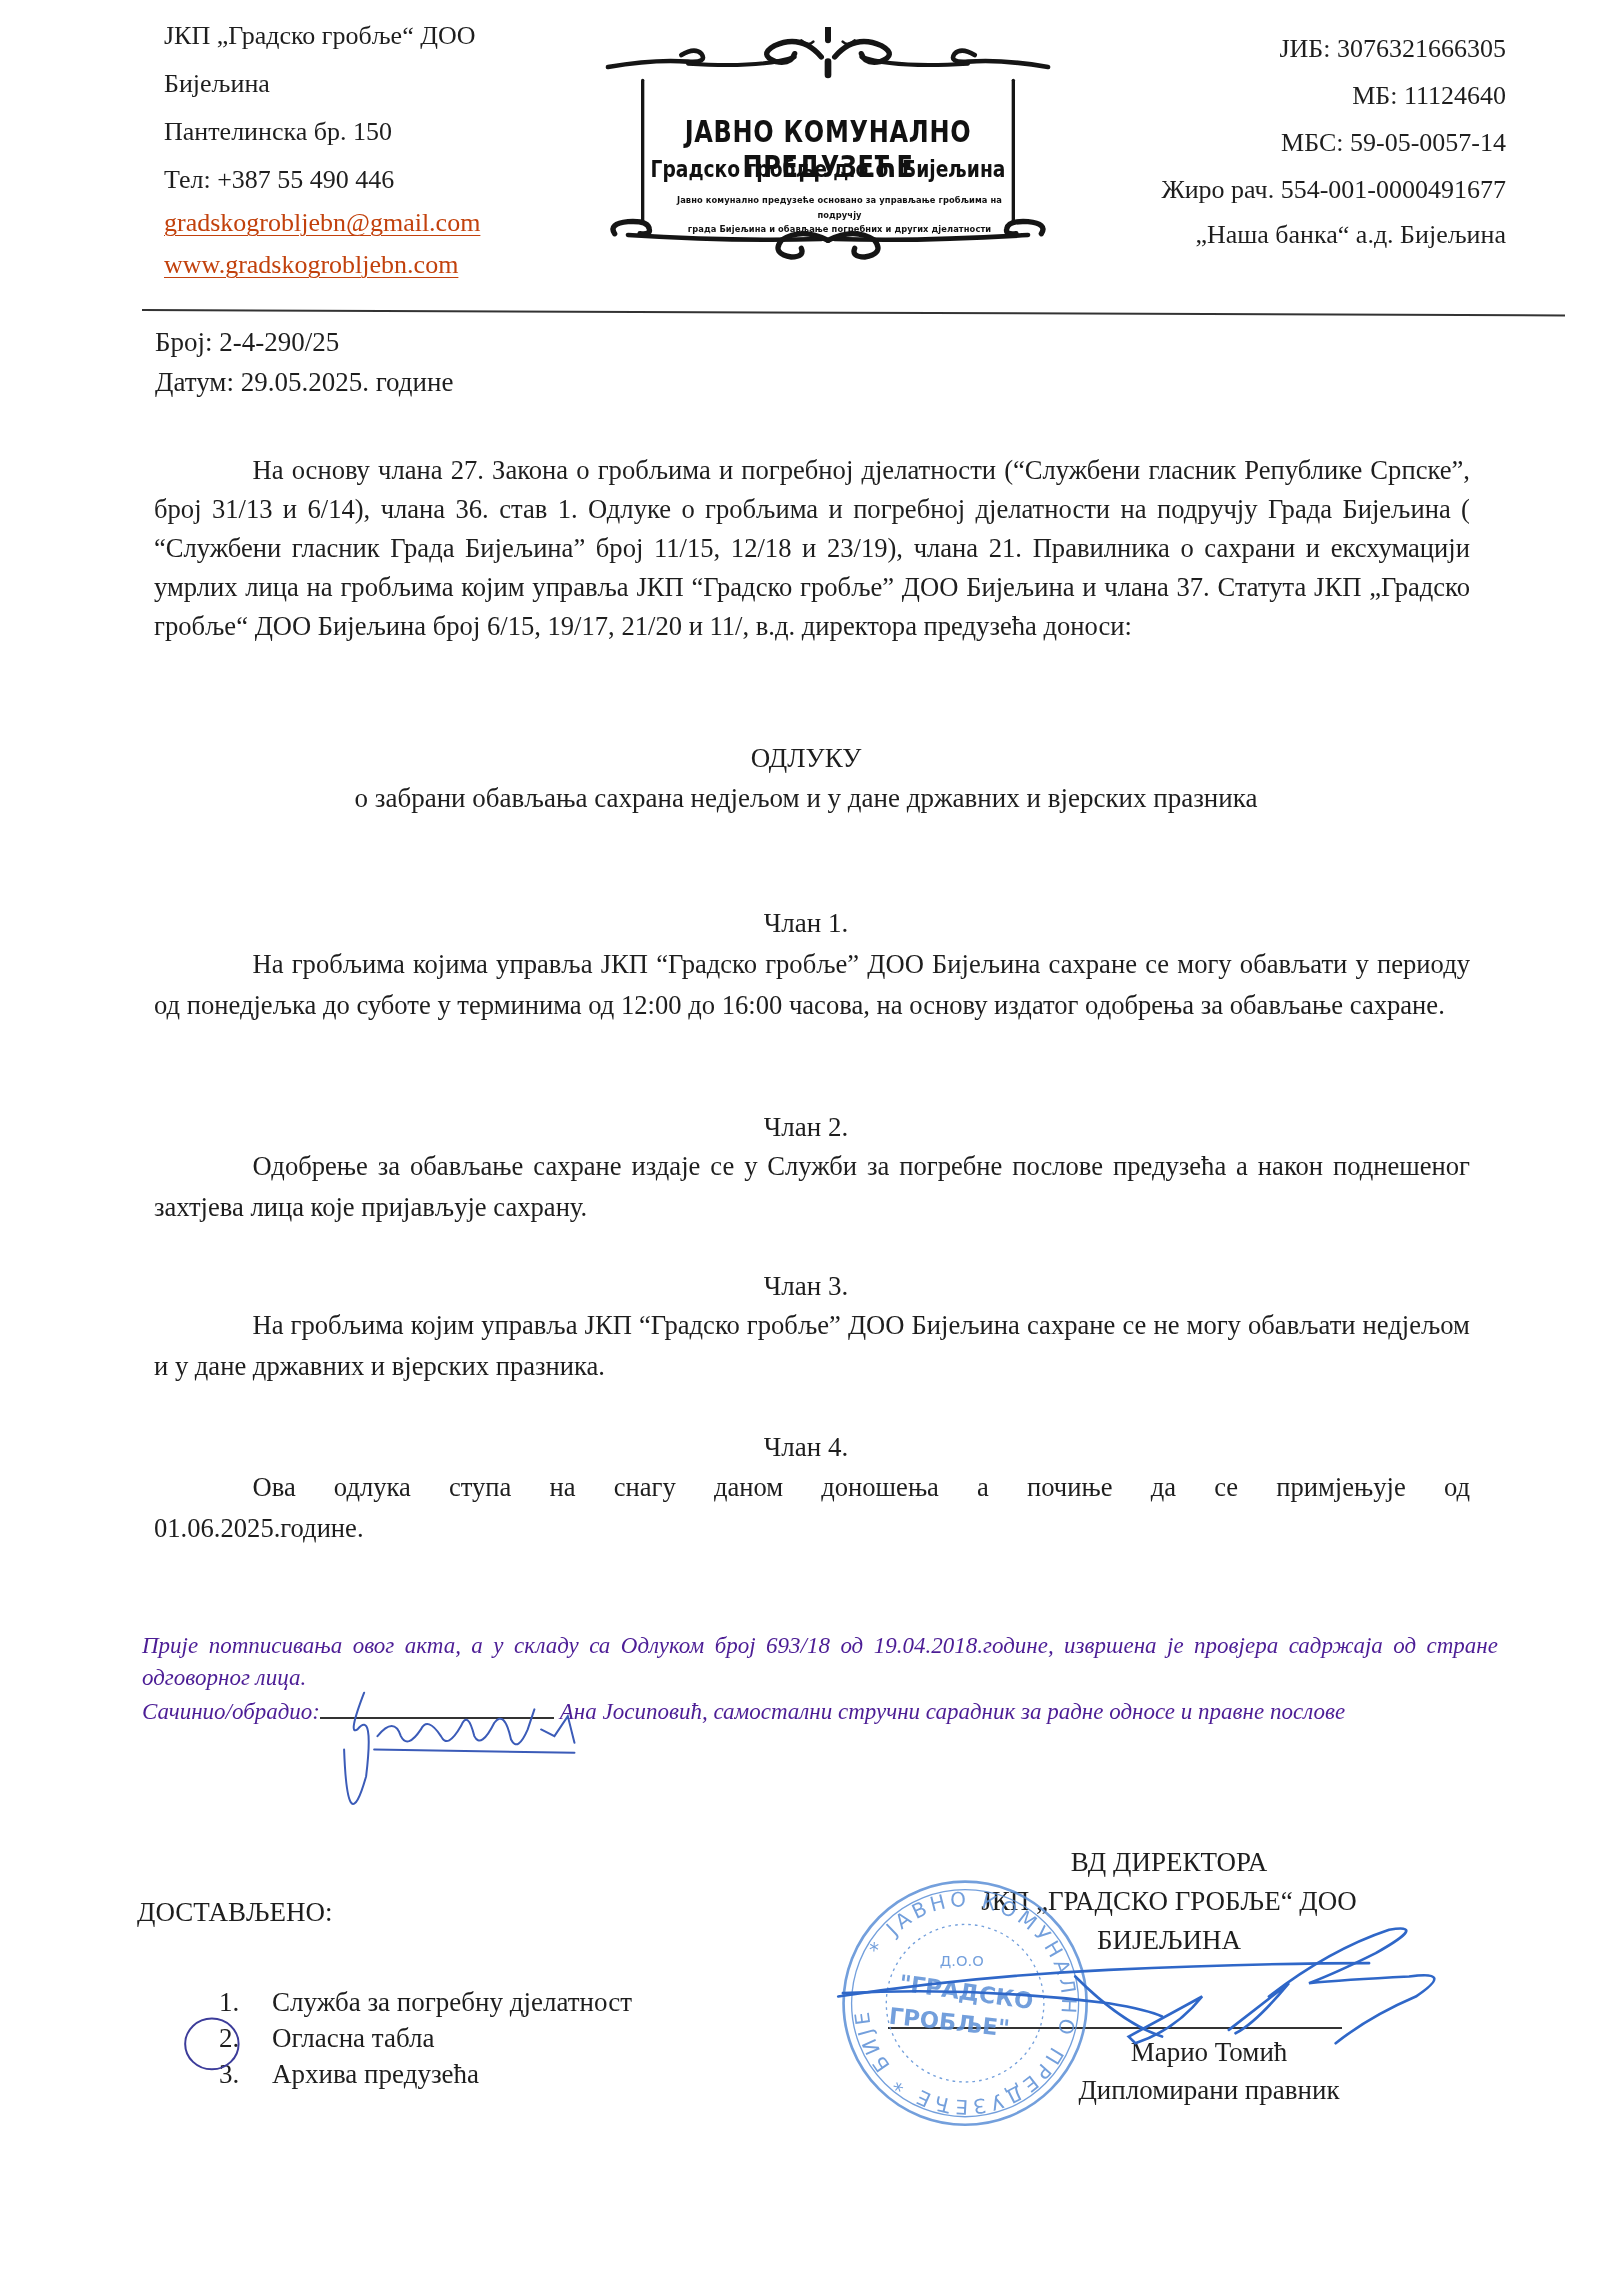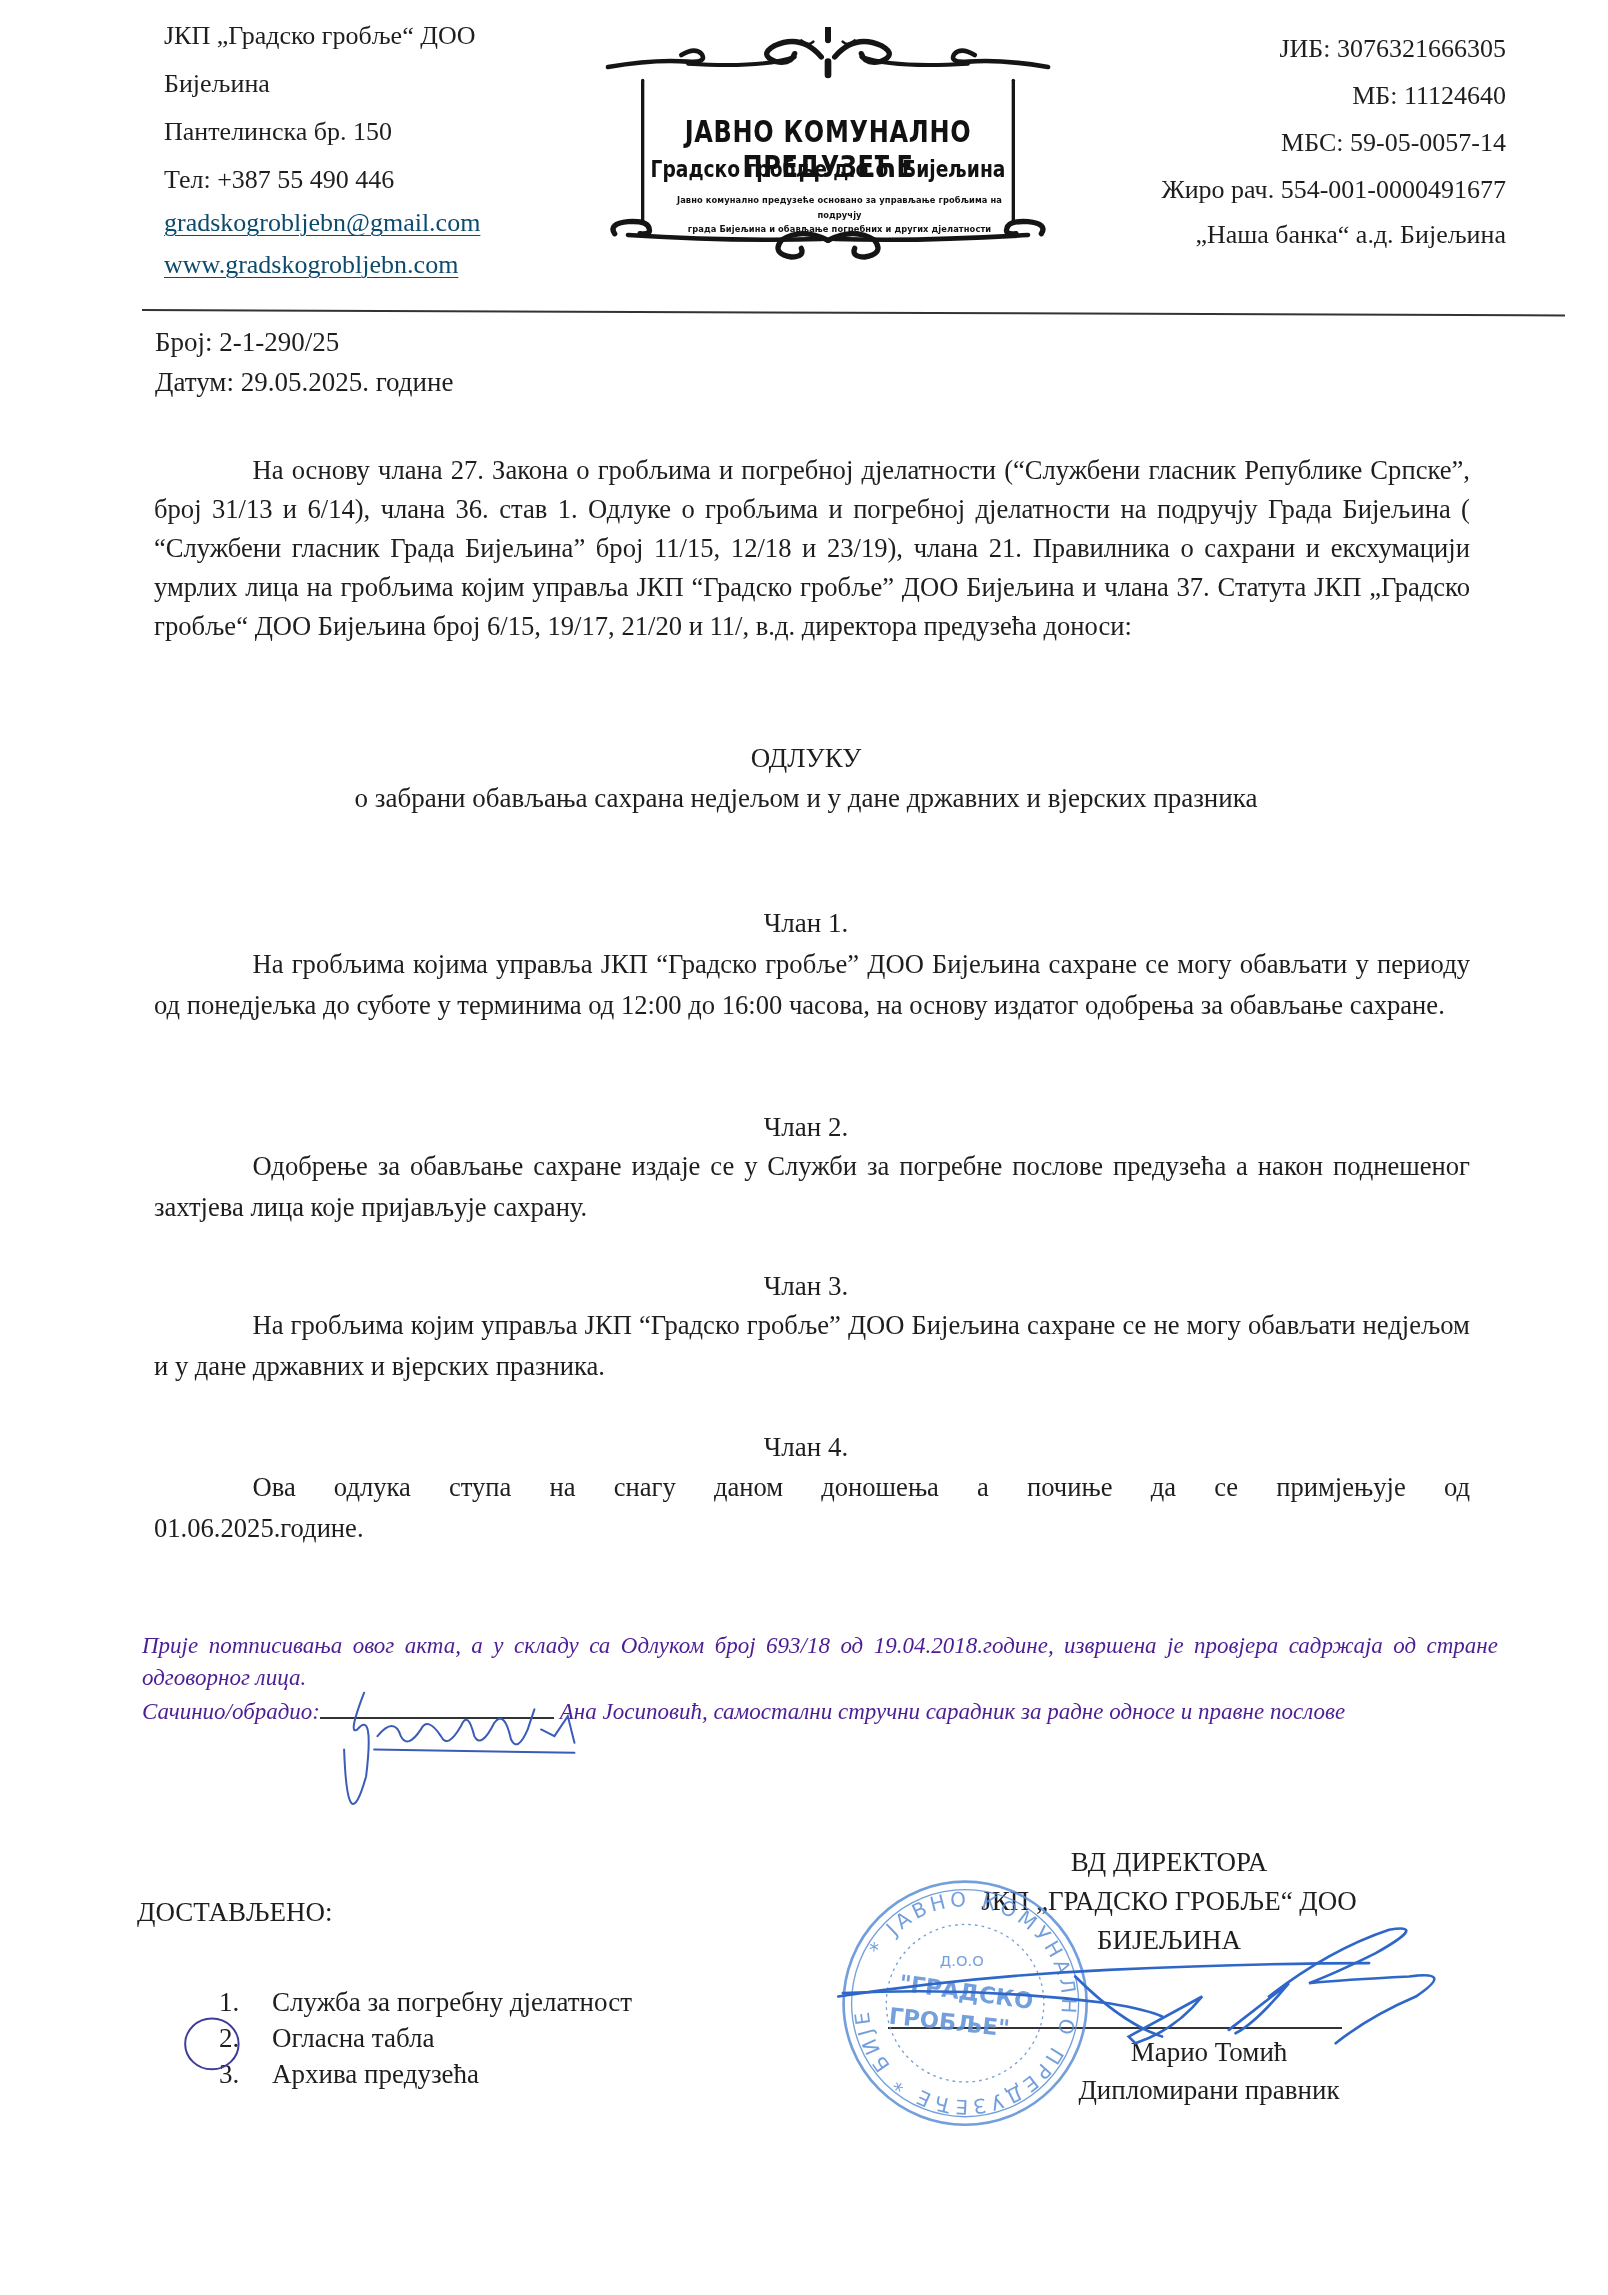"gradskogrobljebn@gmail.com" .hdr-left .link { color: #0c4a6e -> #c2410c }
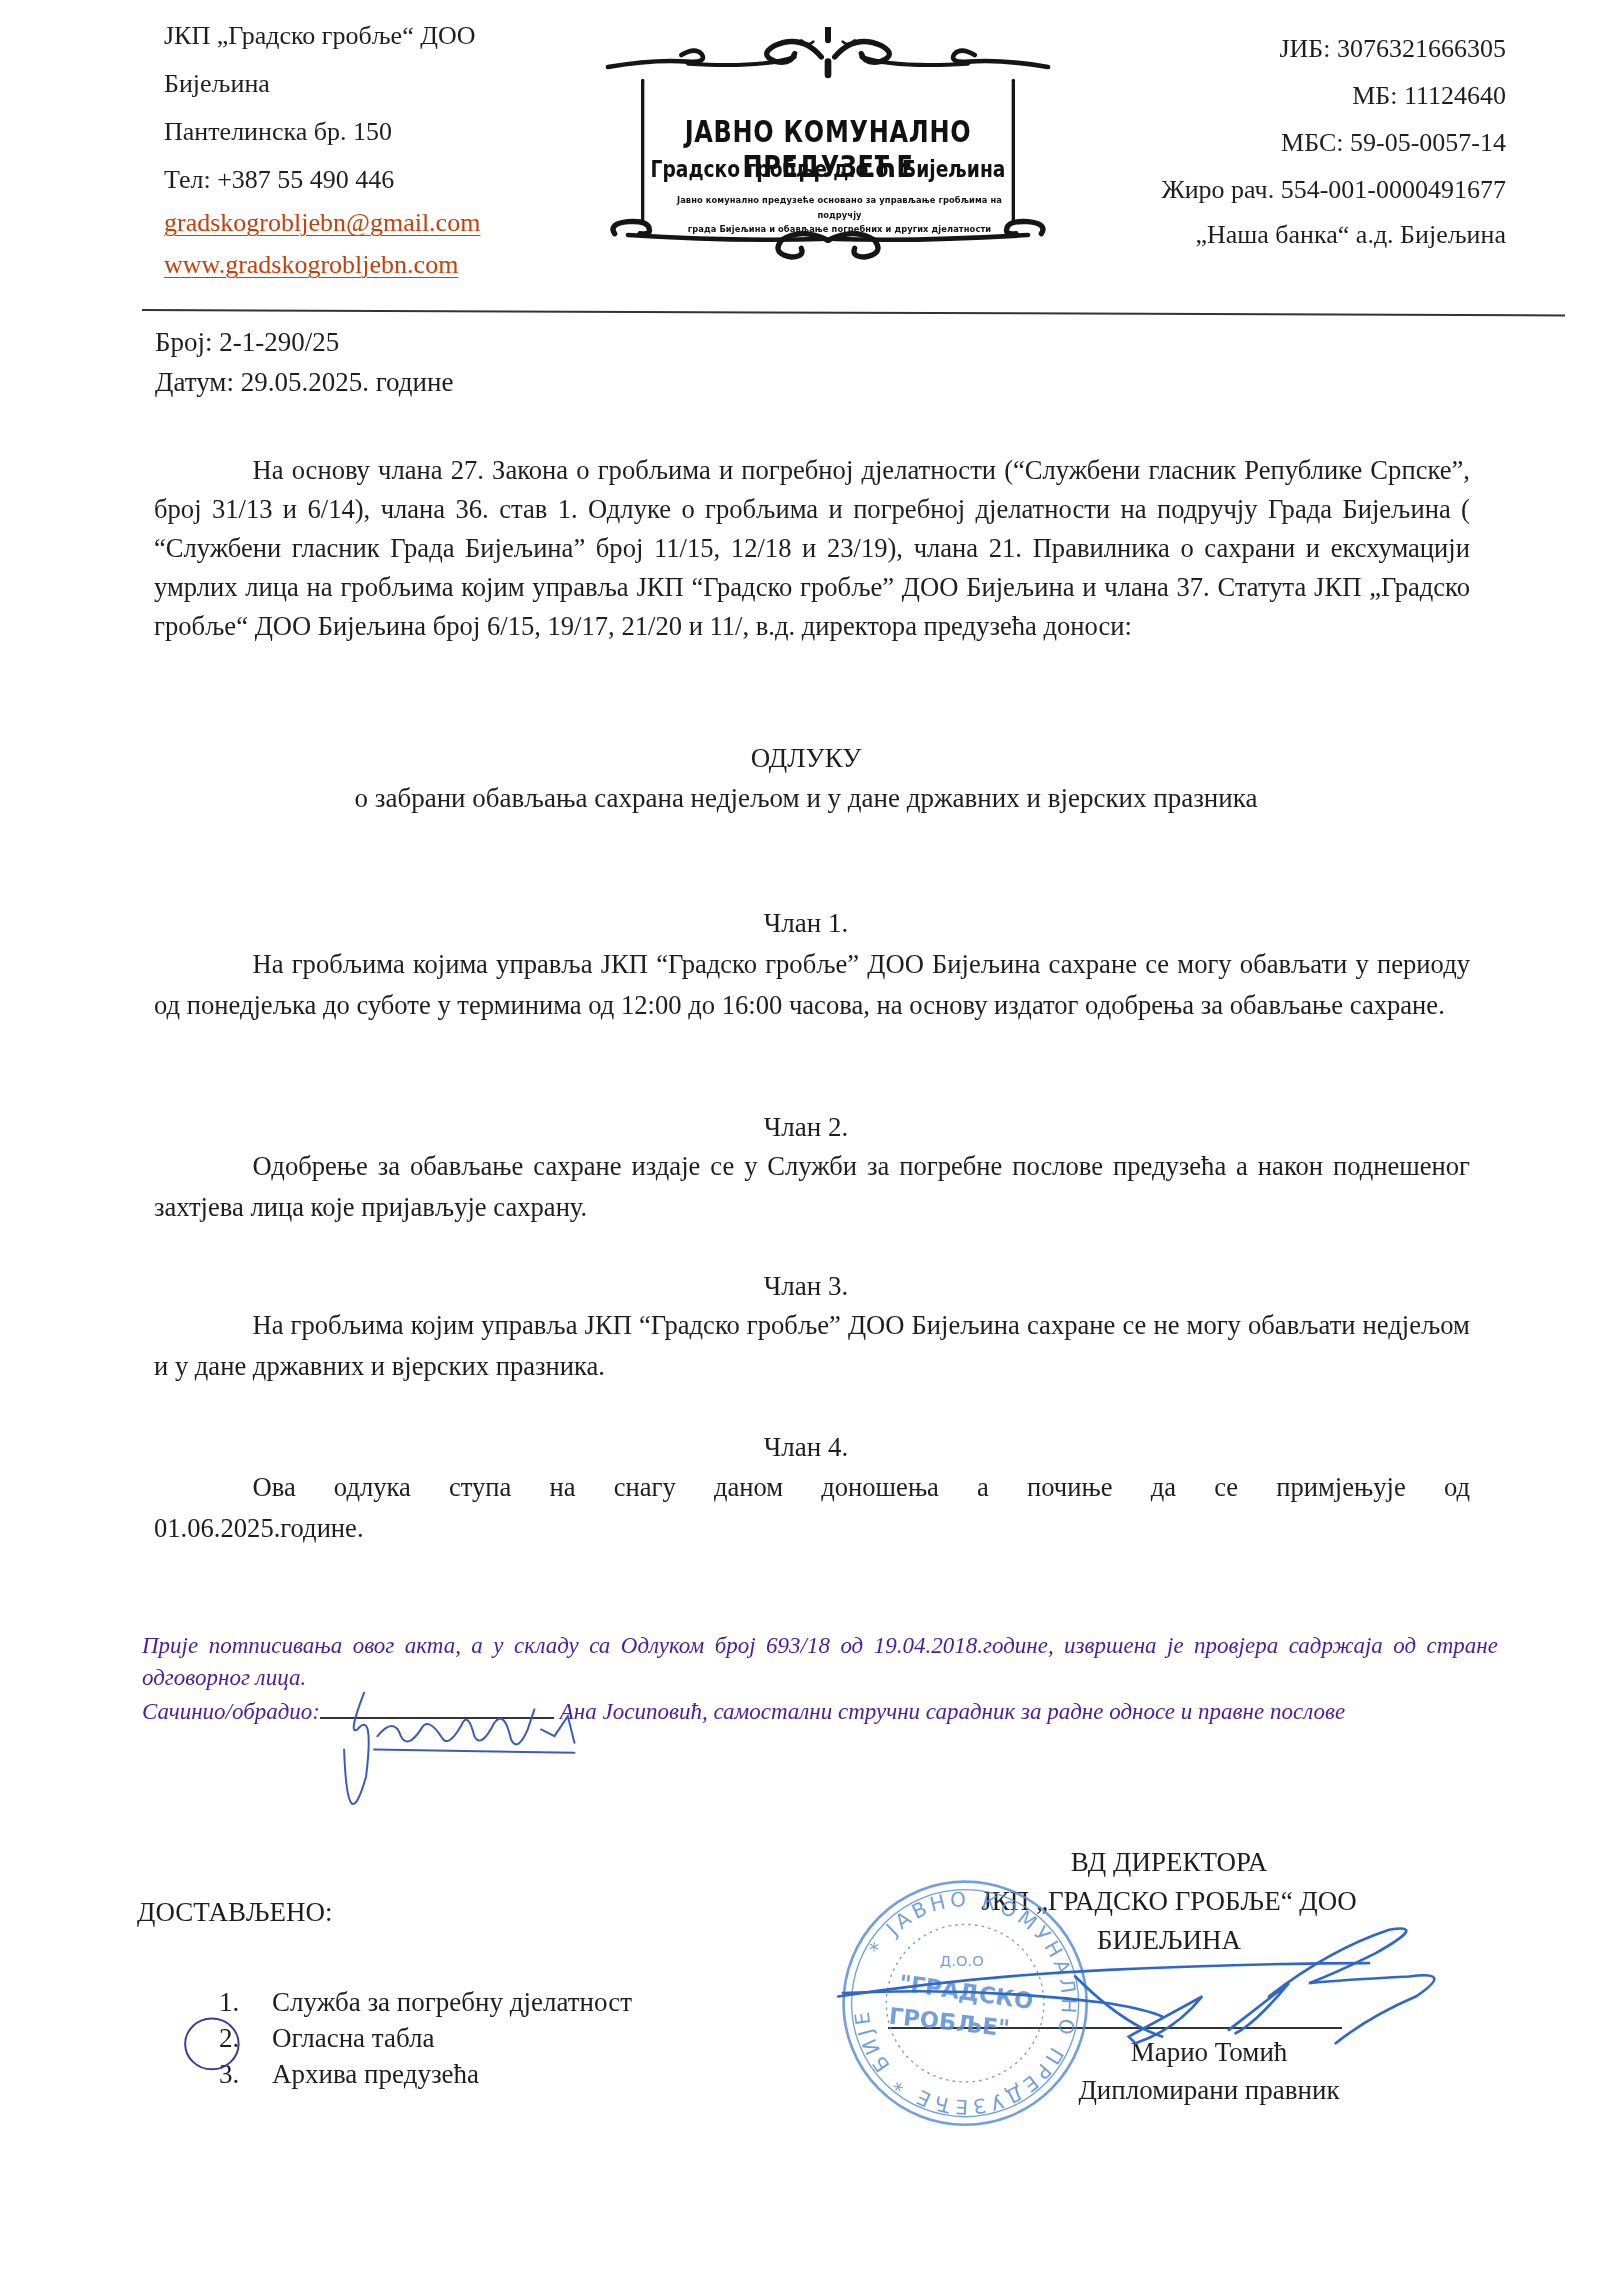"Број: 2-1-290/25" div { text: 2-1-290/25 -> 2-4-290/25 }
